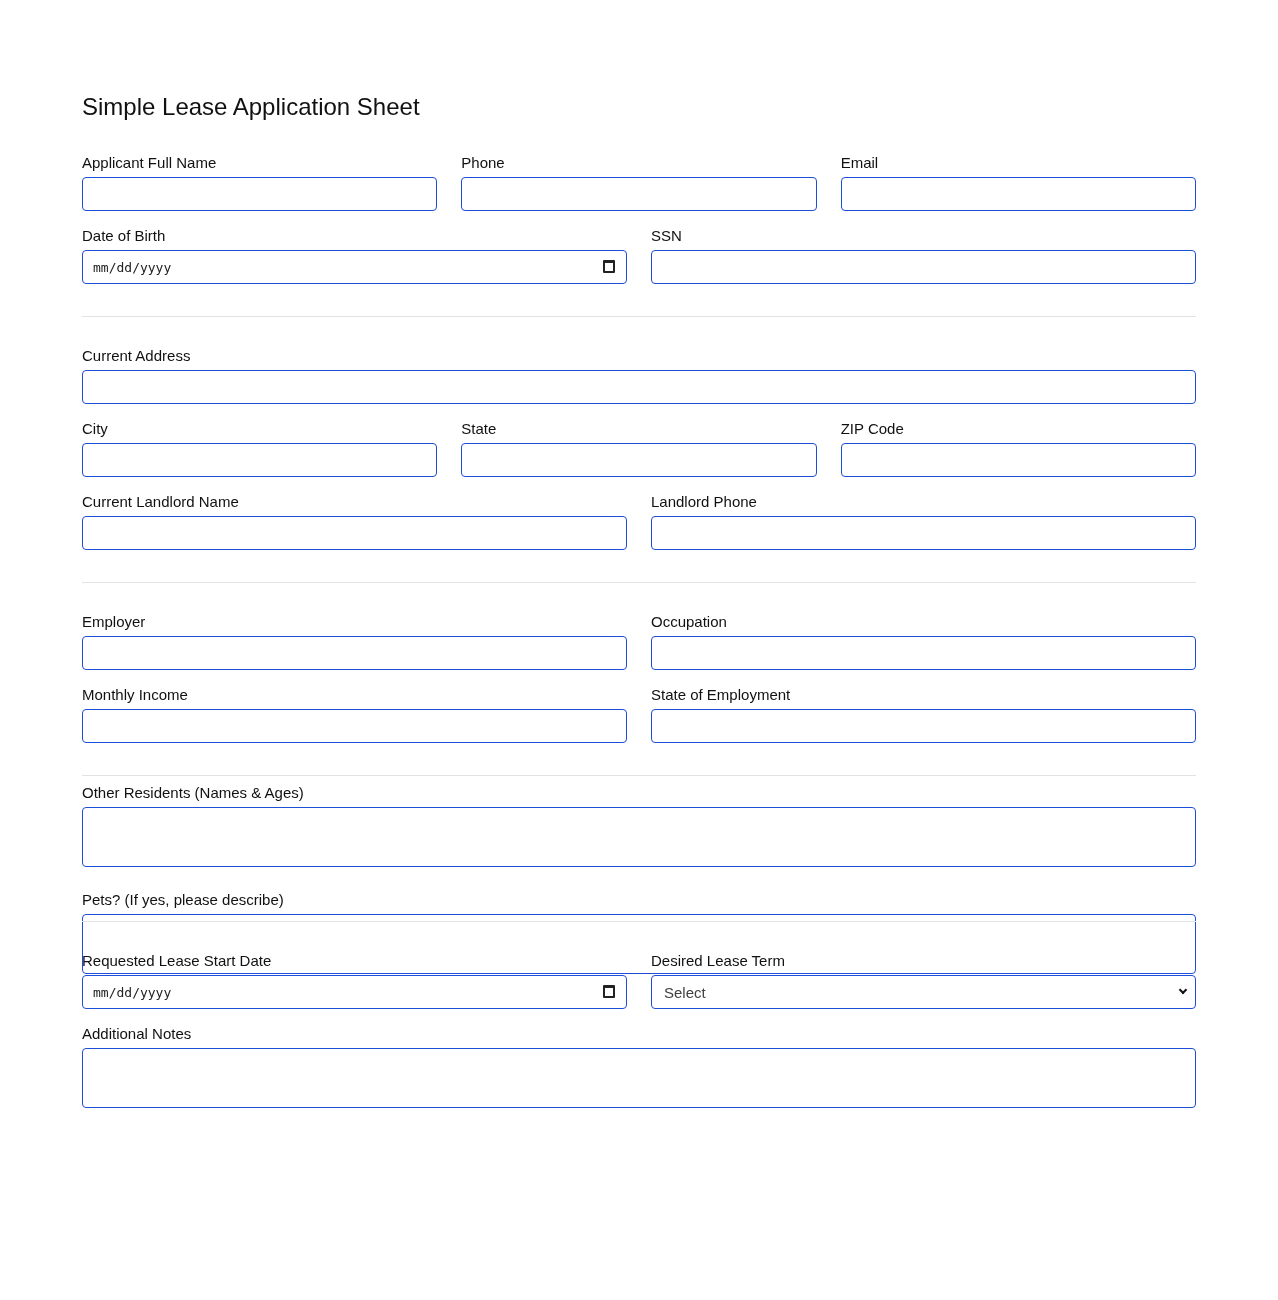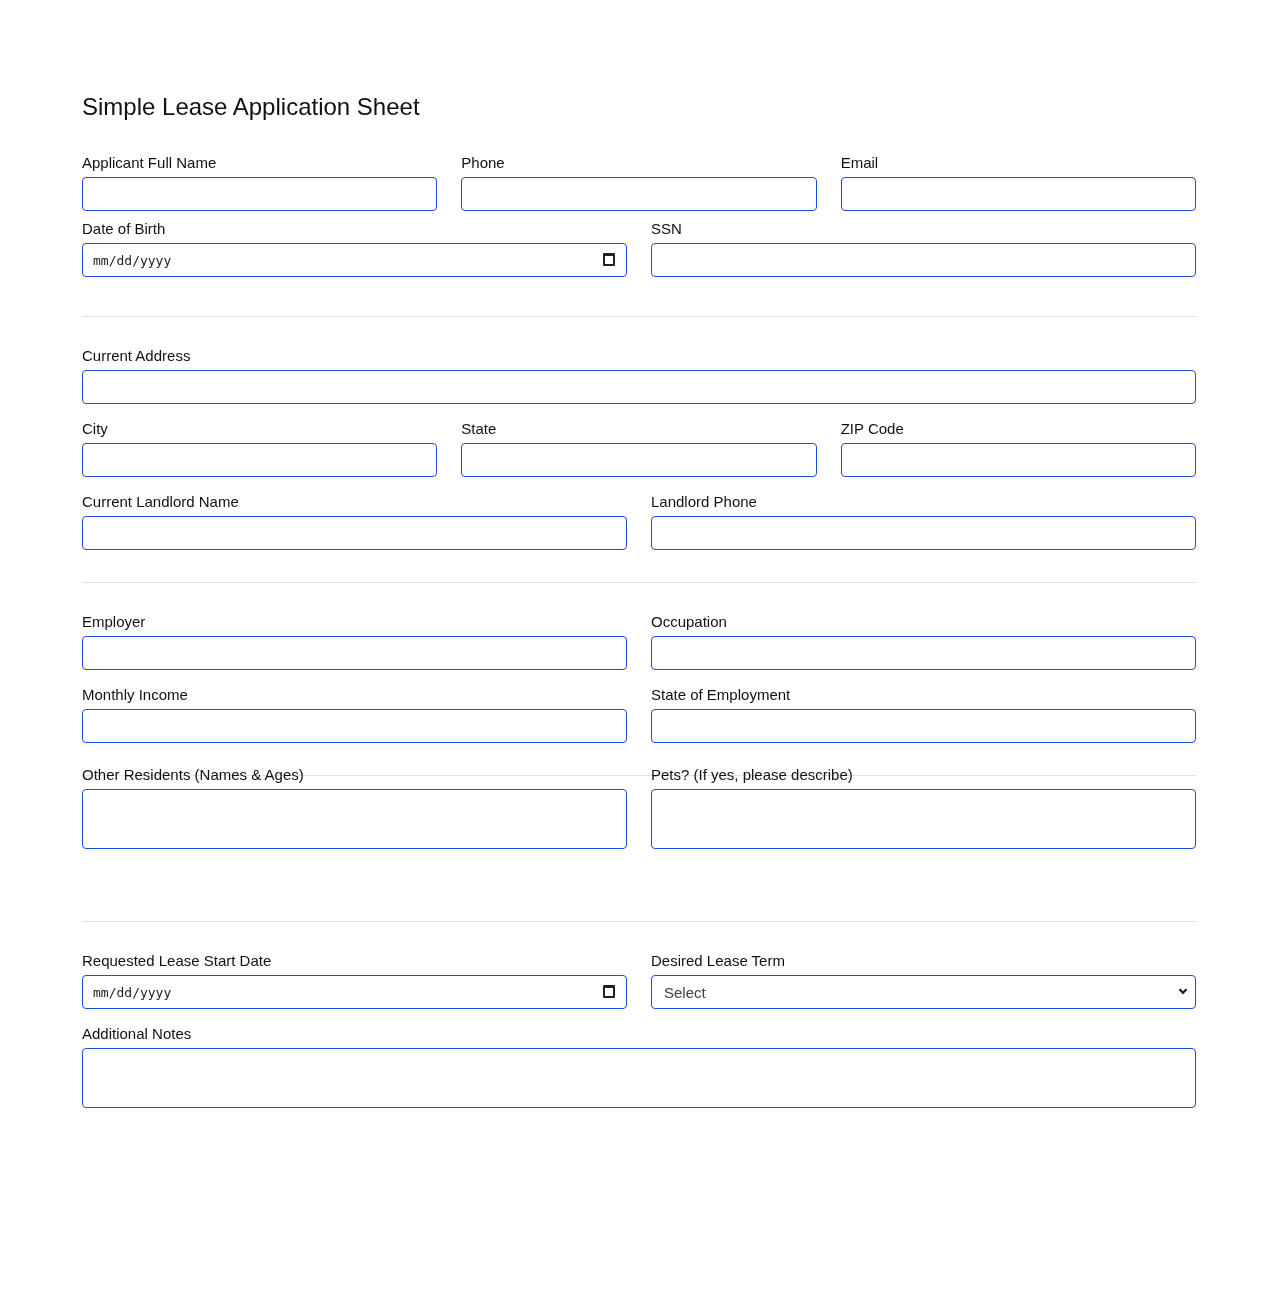"Date of Birth" div.row { top: 220px -> 227px }
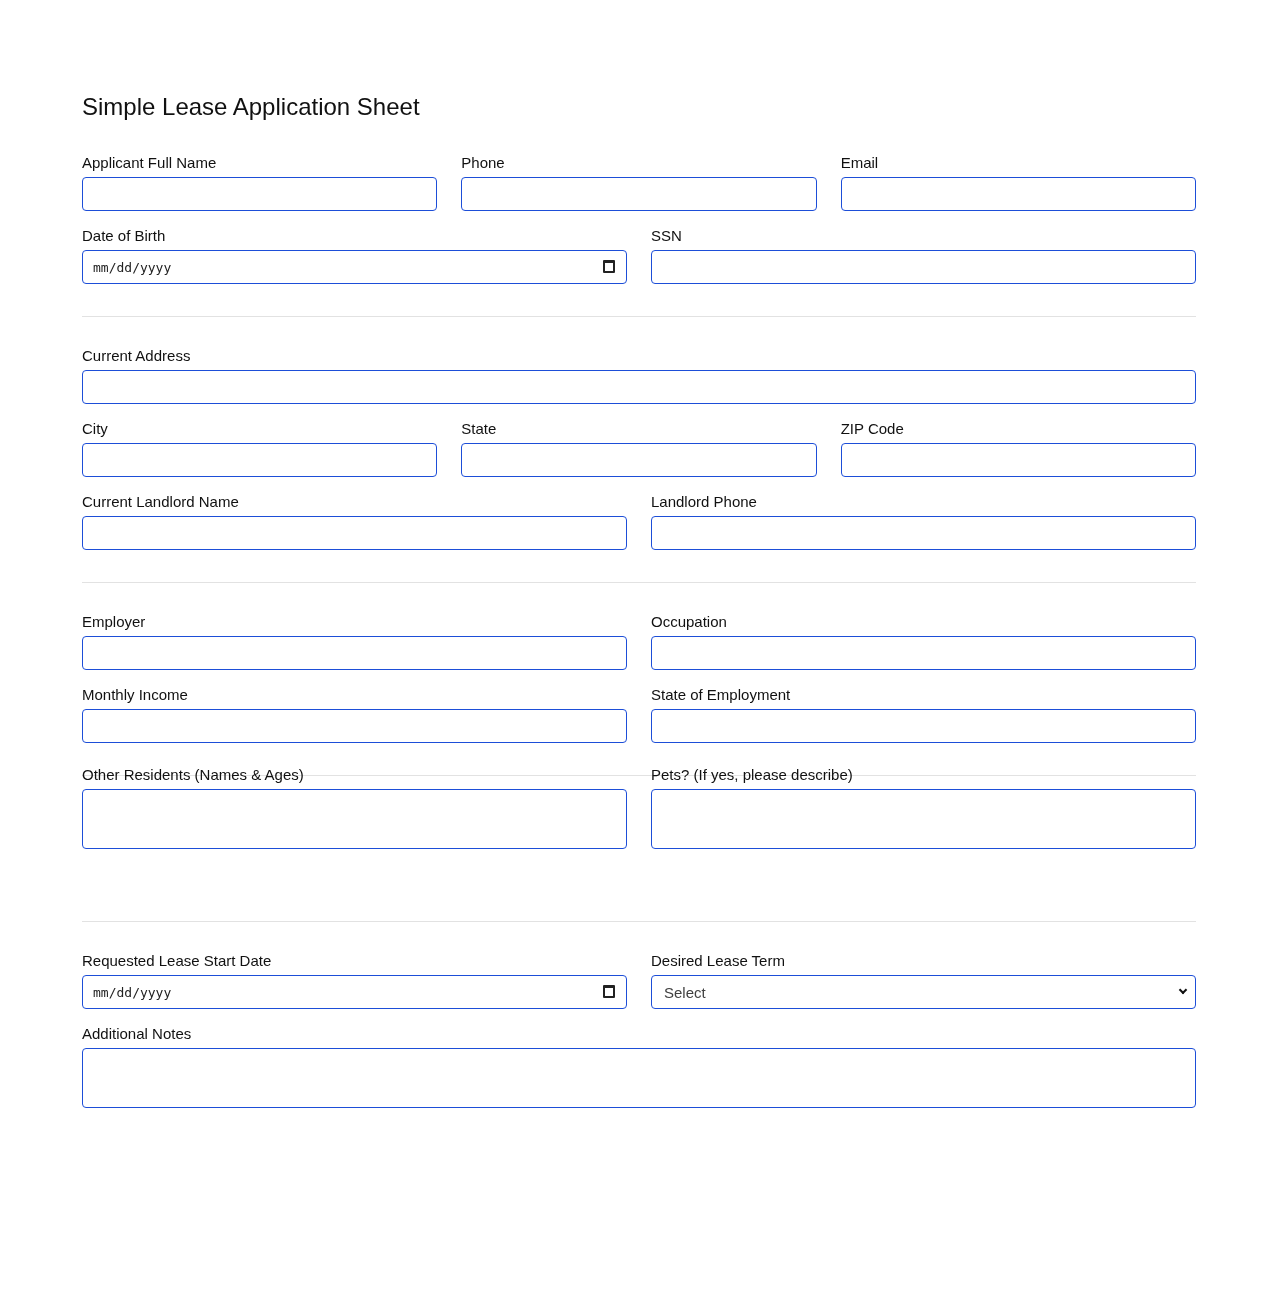"Other Residents (Names & Ages)" div.row { flex-direction: none -> column; top: 766px -> 784px }
